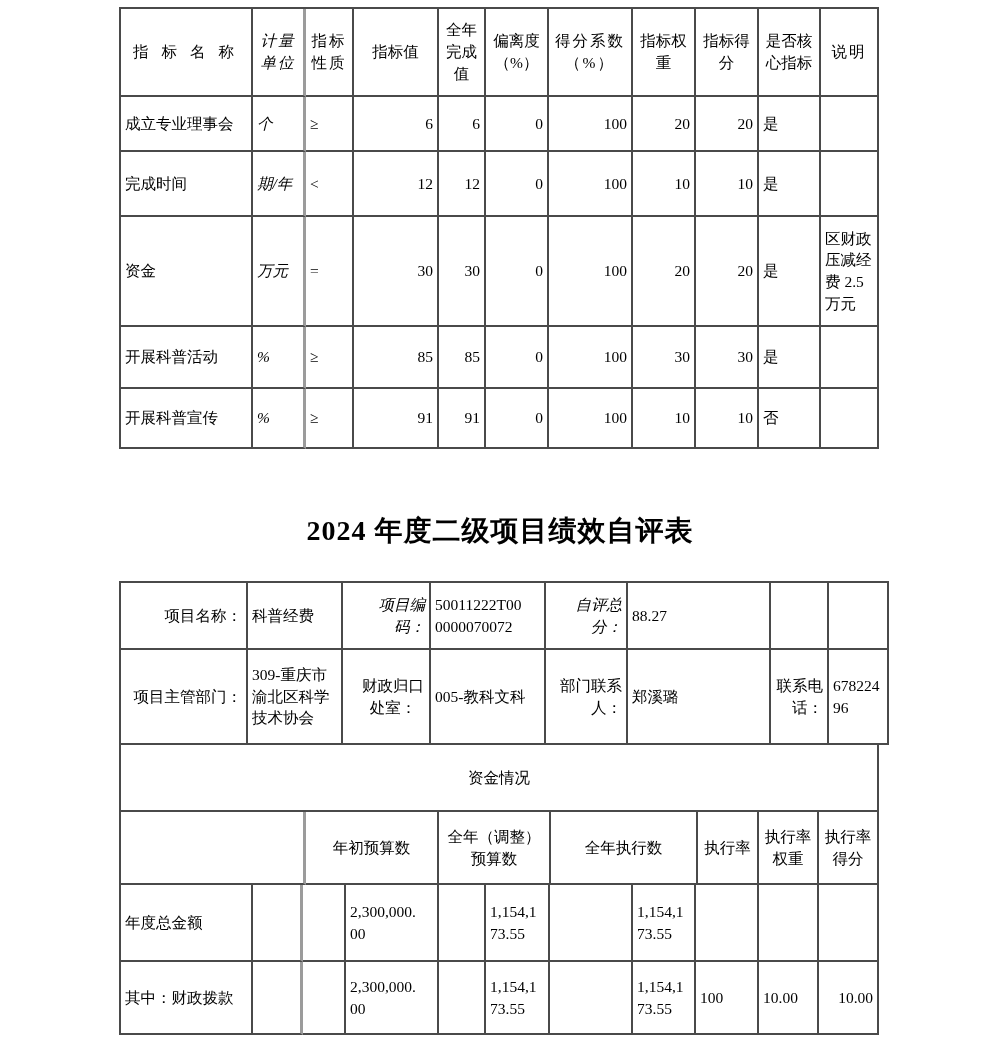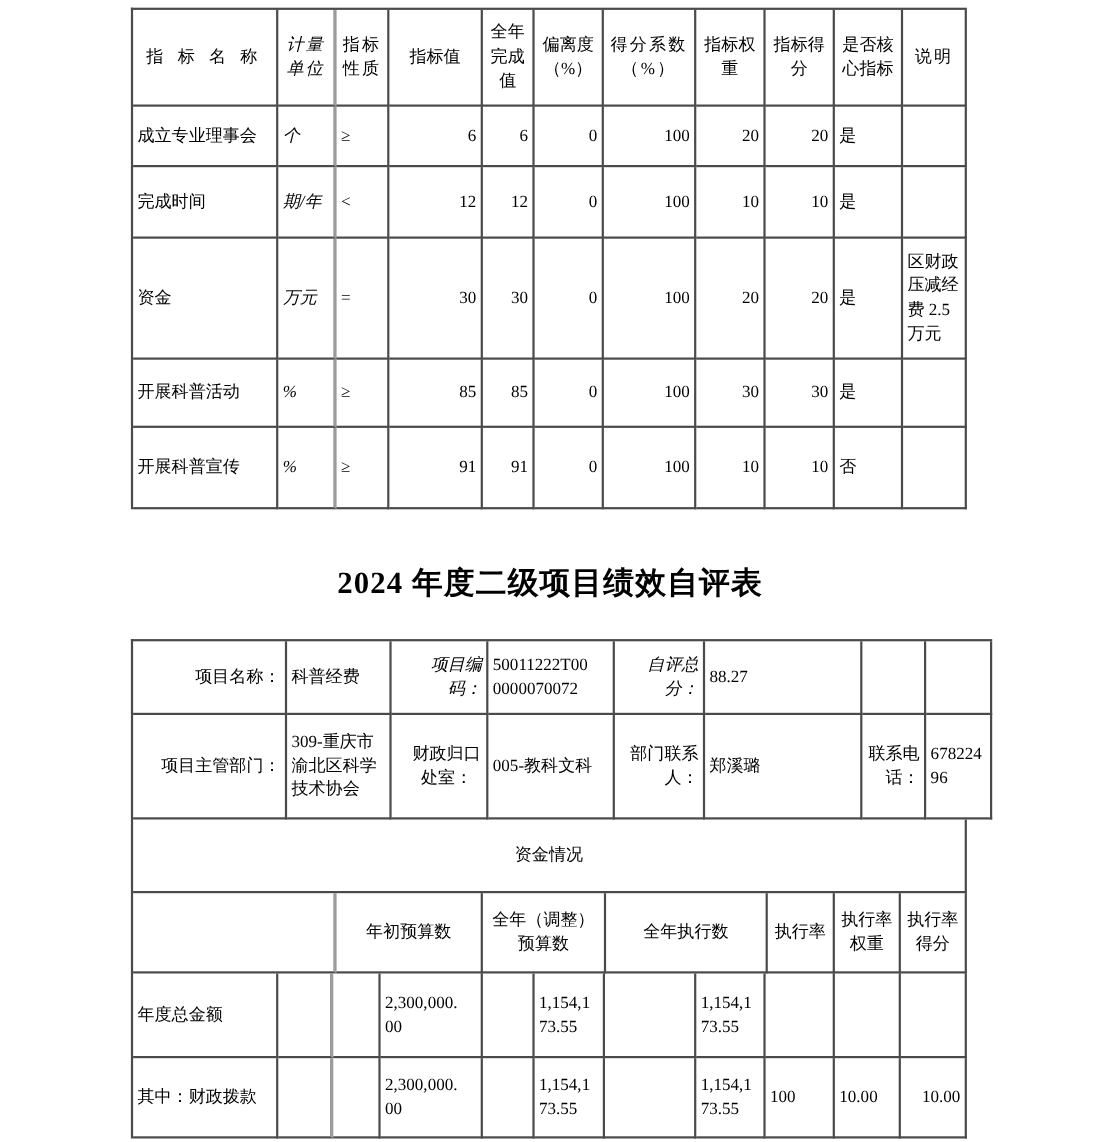"开展科普宣传" div.tr { height: 74px -> 60px }
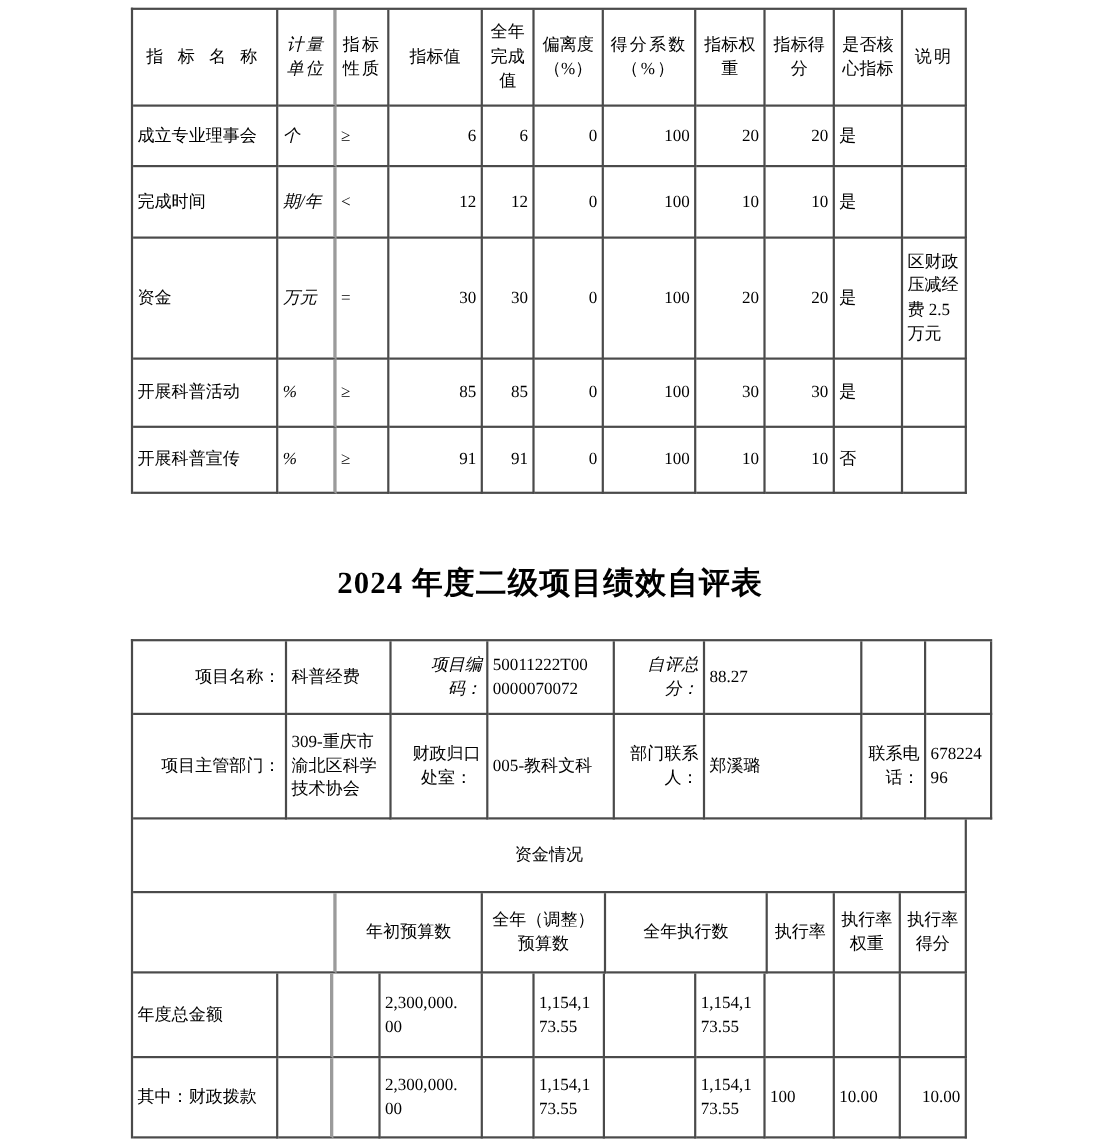"项目名称：" .t2a0 { width: 140px -> 127px }
